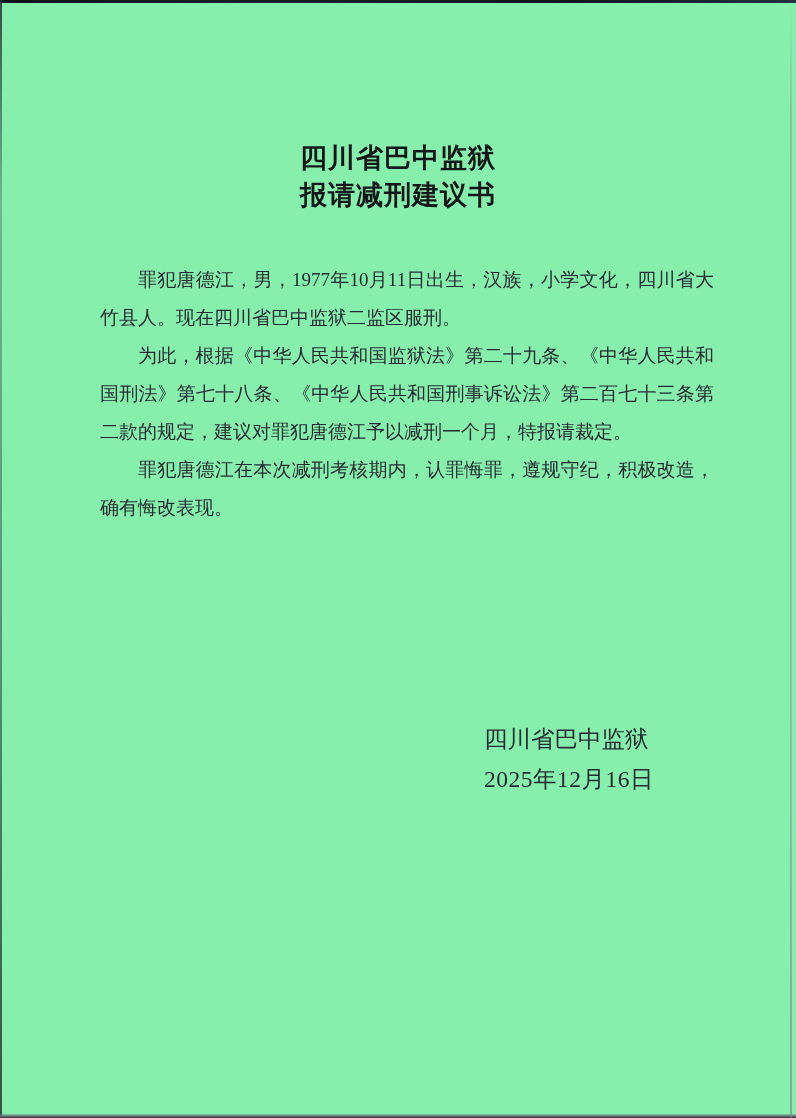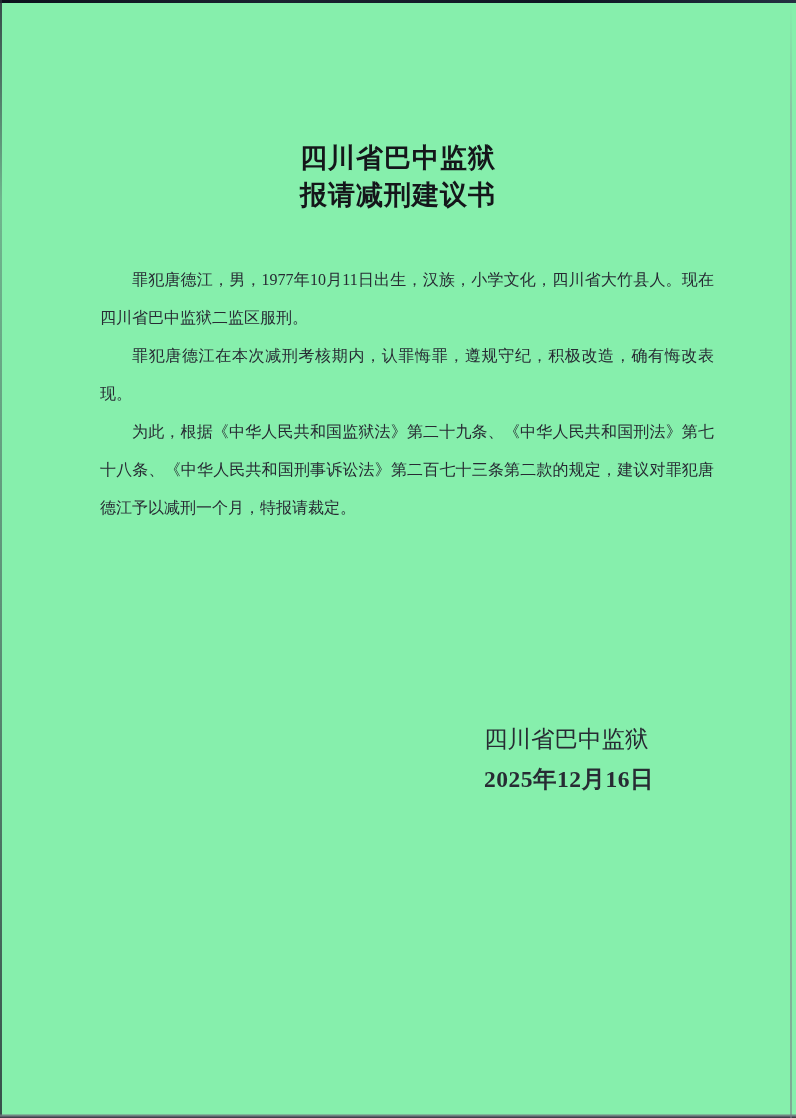"罪犯唐德江，男，1977年10月11日出生，汉族，小学文化，四川省大竹县人。现在" .body-block { font-size: 16px -> 19px }
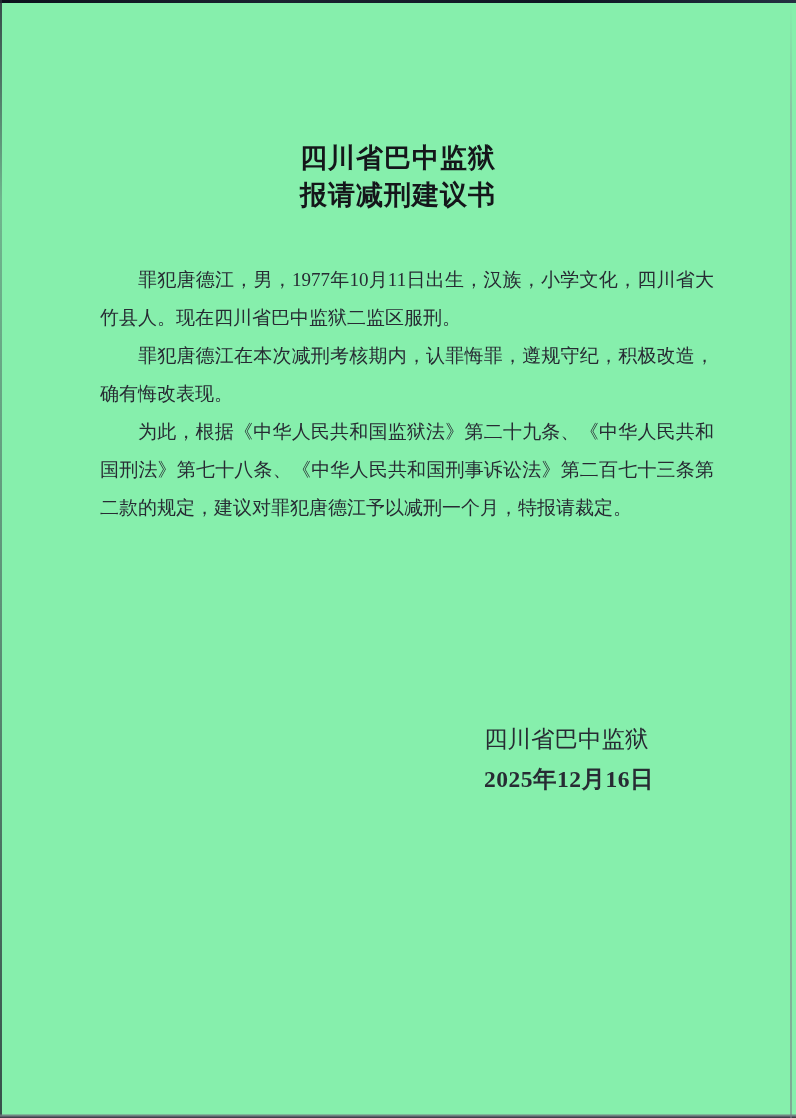"罪犯唐德江在本次减刑考核期内，认罪悔罪，遵规守纪，积极改造，确有悔改表现。" p { order: before "为此，根据《中华人民共和国监狱法》第二十九条、《中华人民共和国刑法》第七十八条、" -> after "为此，根据《中华人民共和国监狱法》第二十九条、《中华人民共和国刑法》第七十八条、" }
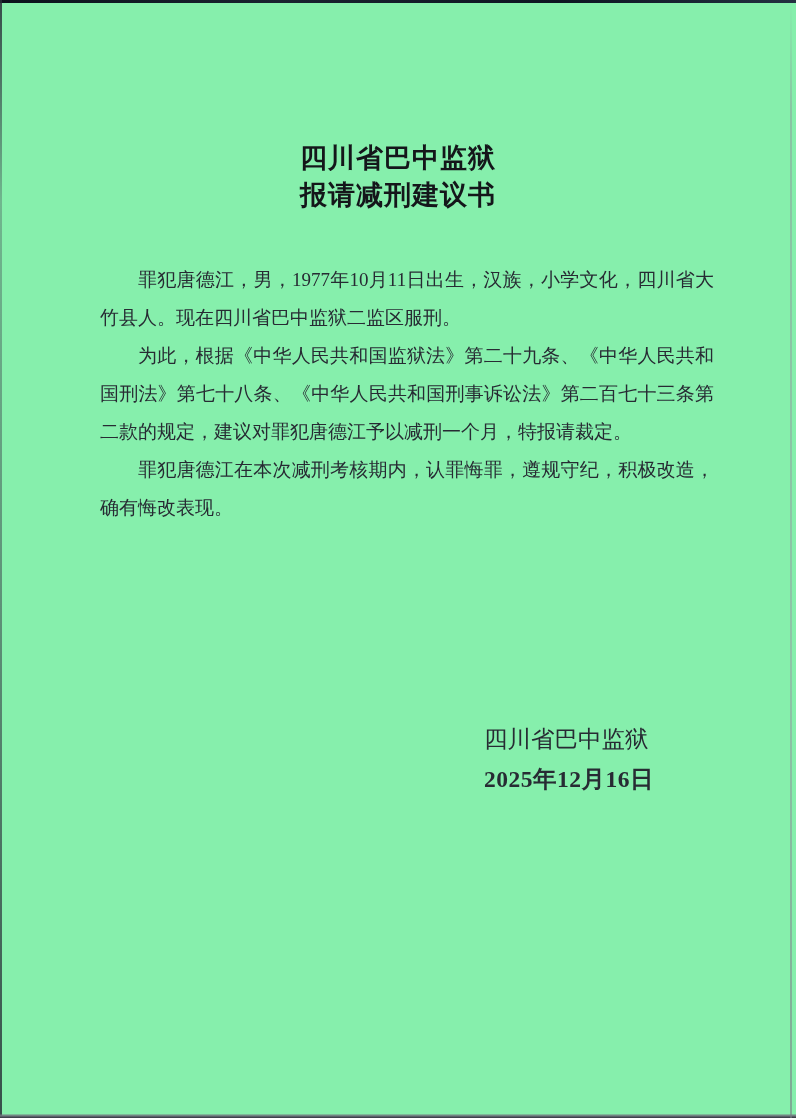"2025年12月16日" .signature-block .date-line { font-weight: bold -> none }
